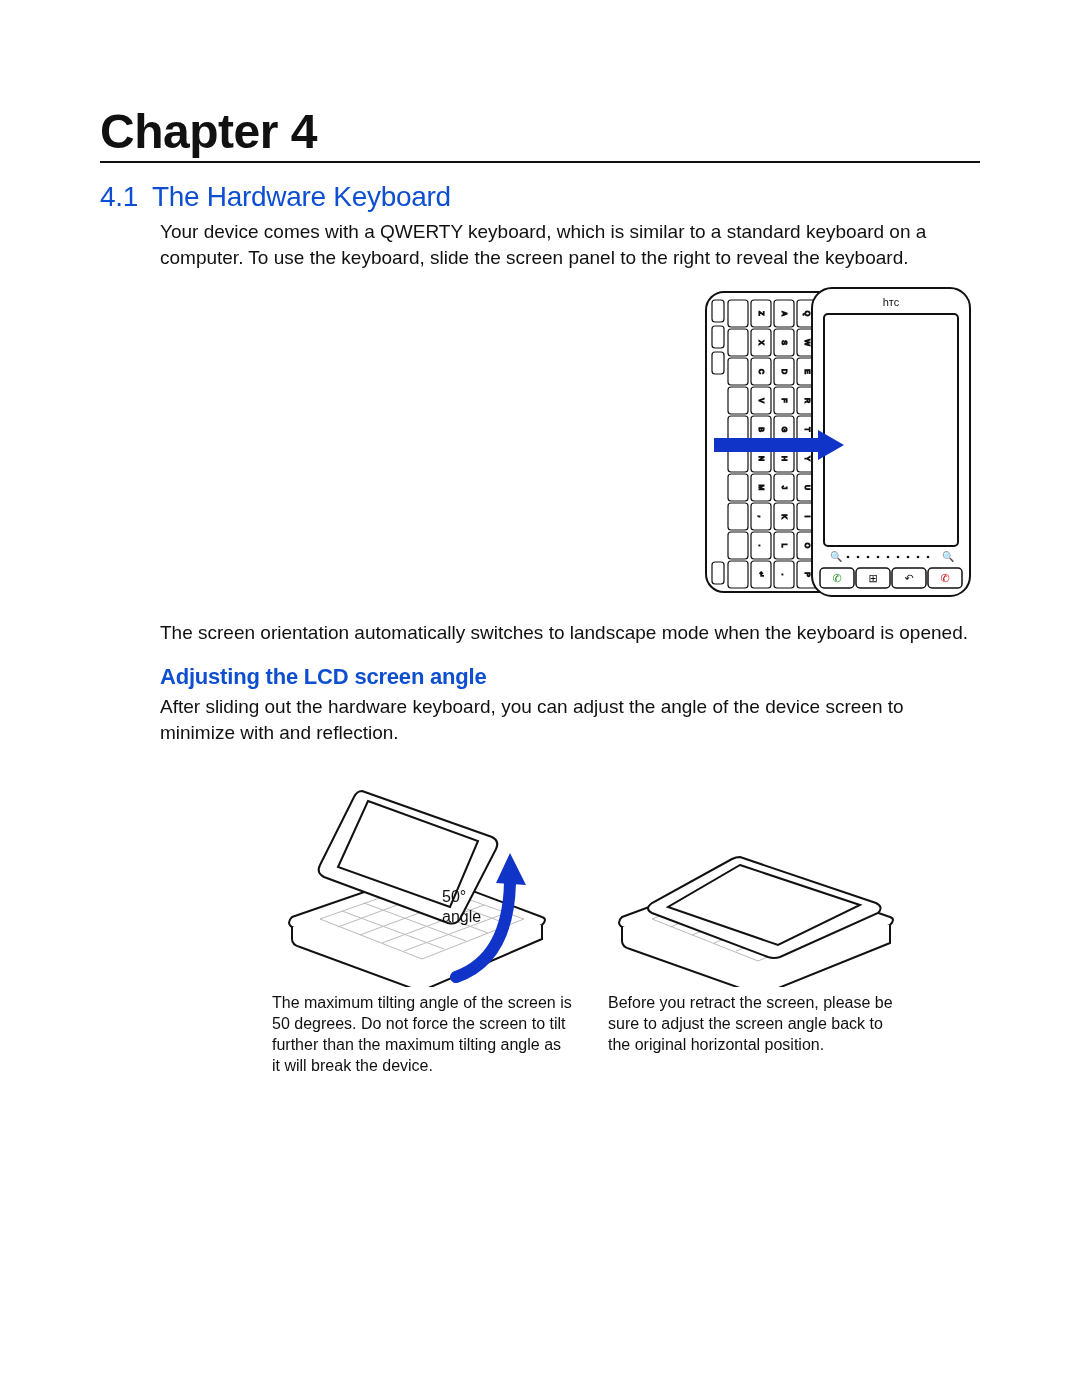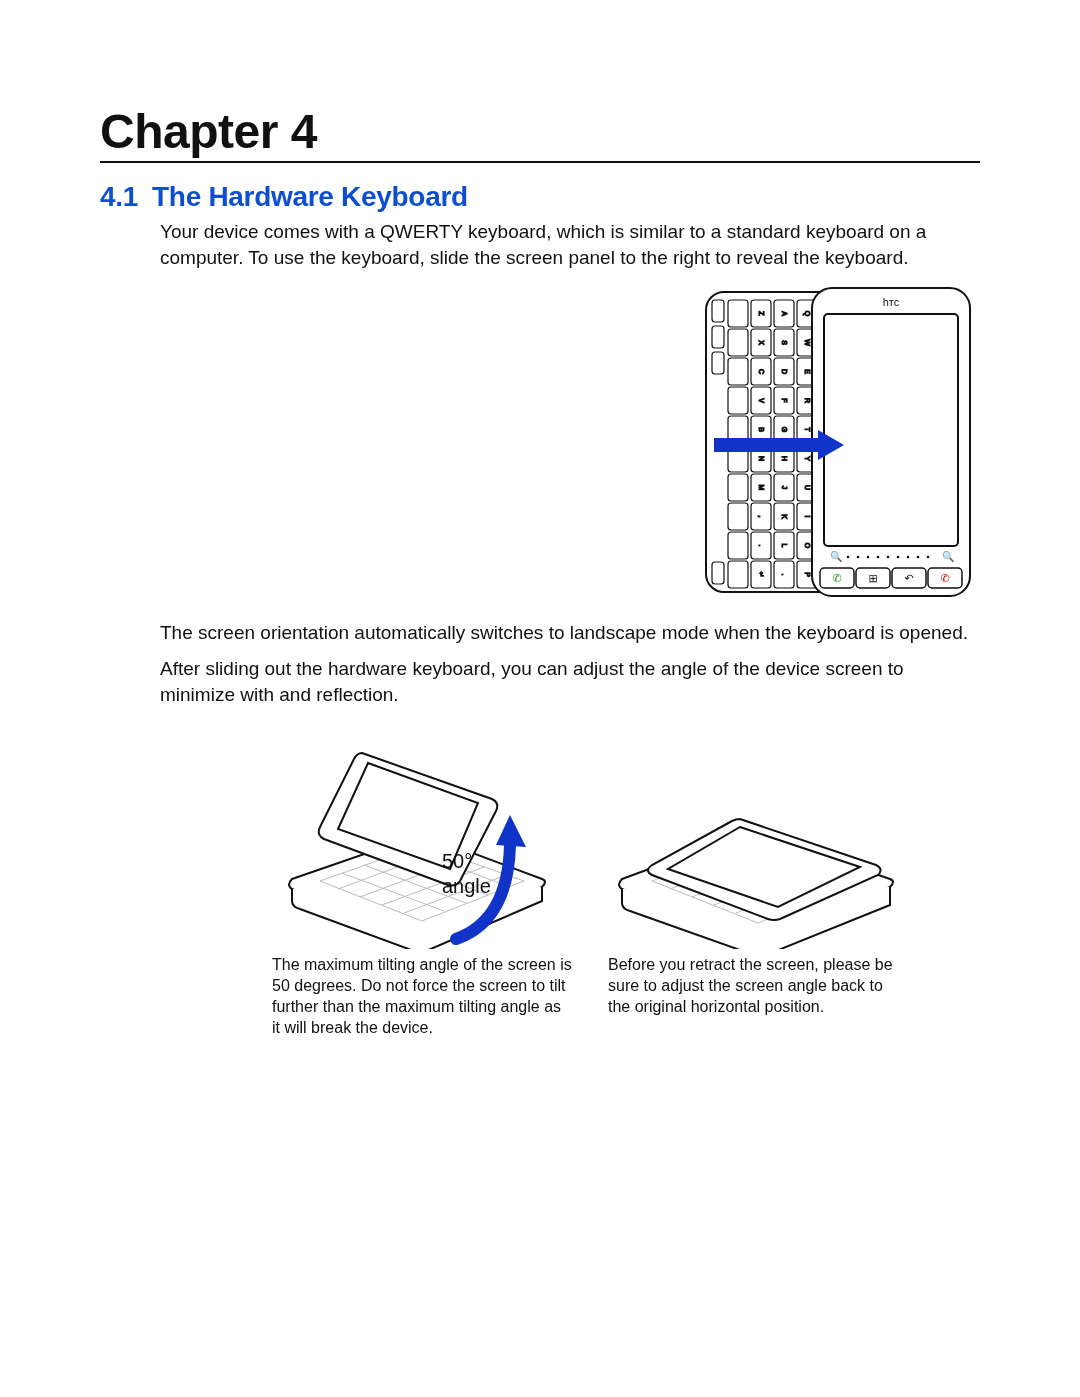"4.1" .section-title { font-weight: 700 -> 400 }
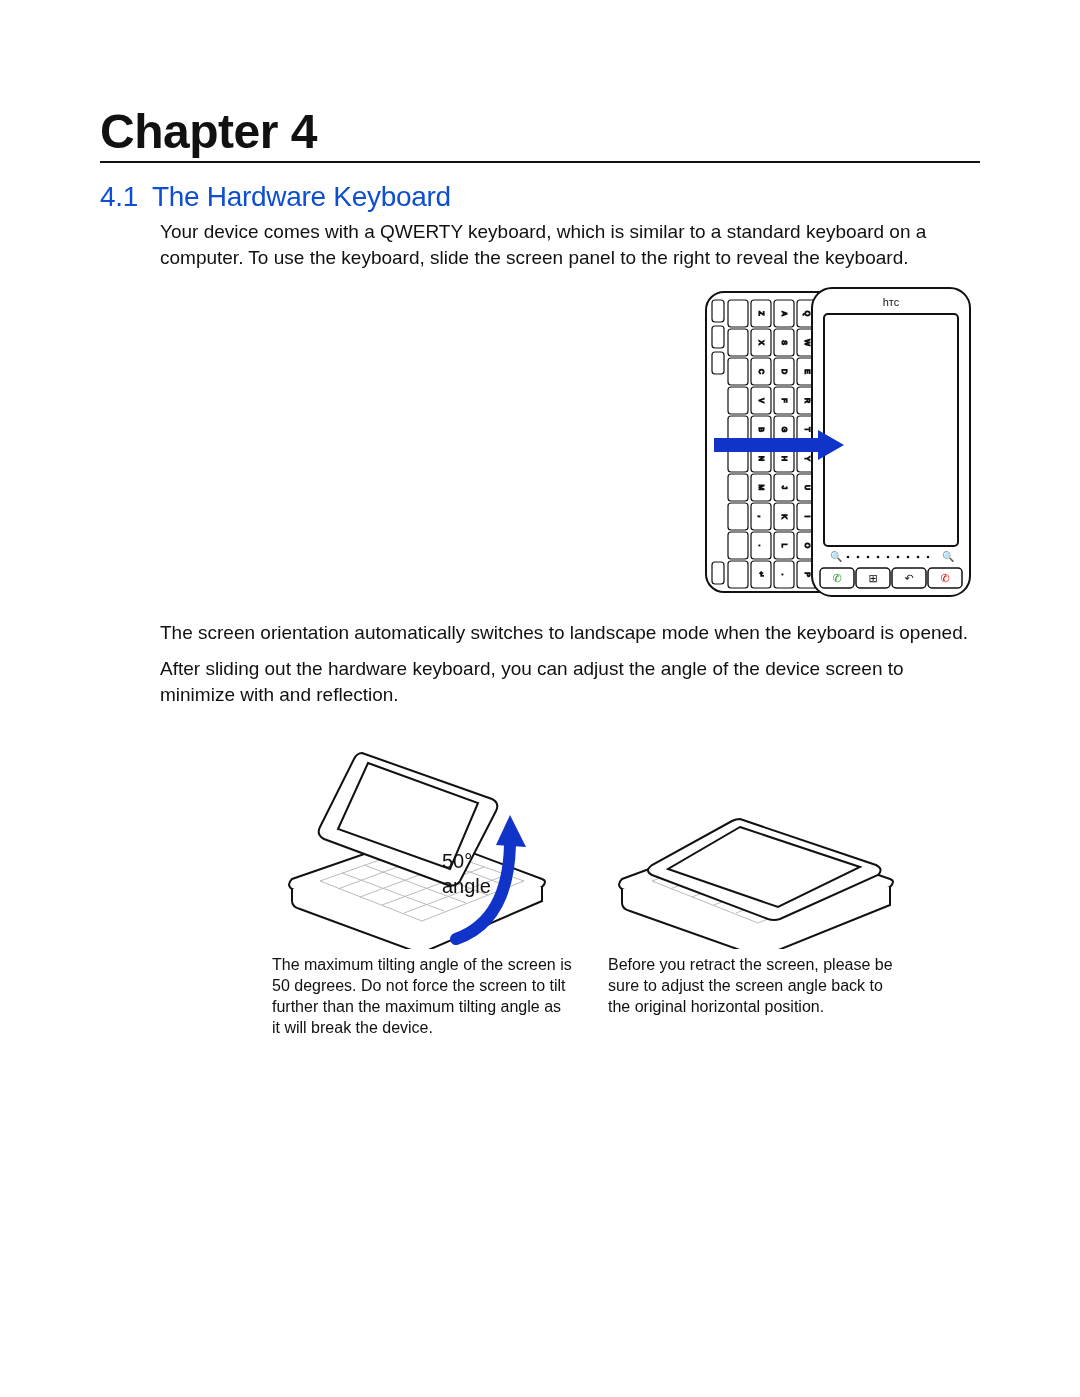"Adjusting the LCD screen angle" h3.subheading { html: none -> <h3>Adjusting the LCD screen angle</h3> }
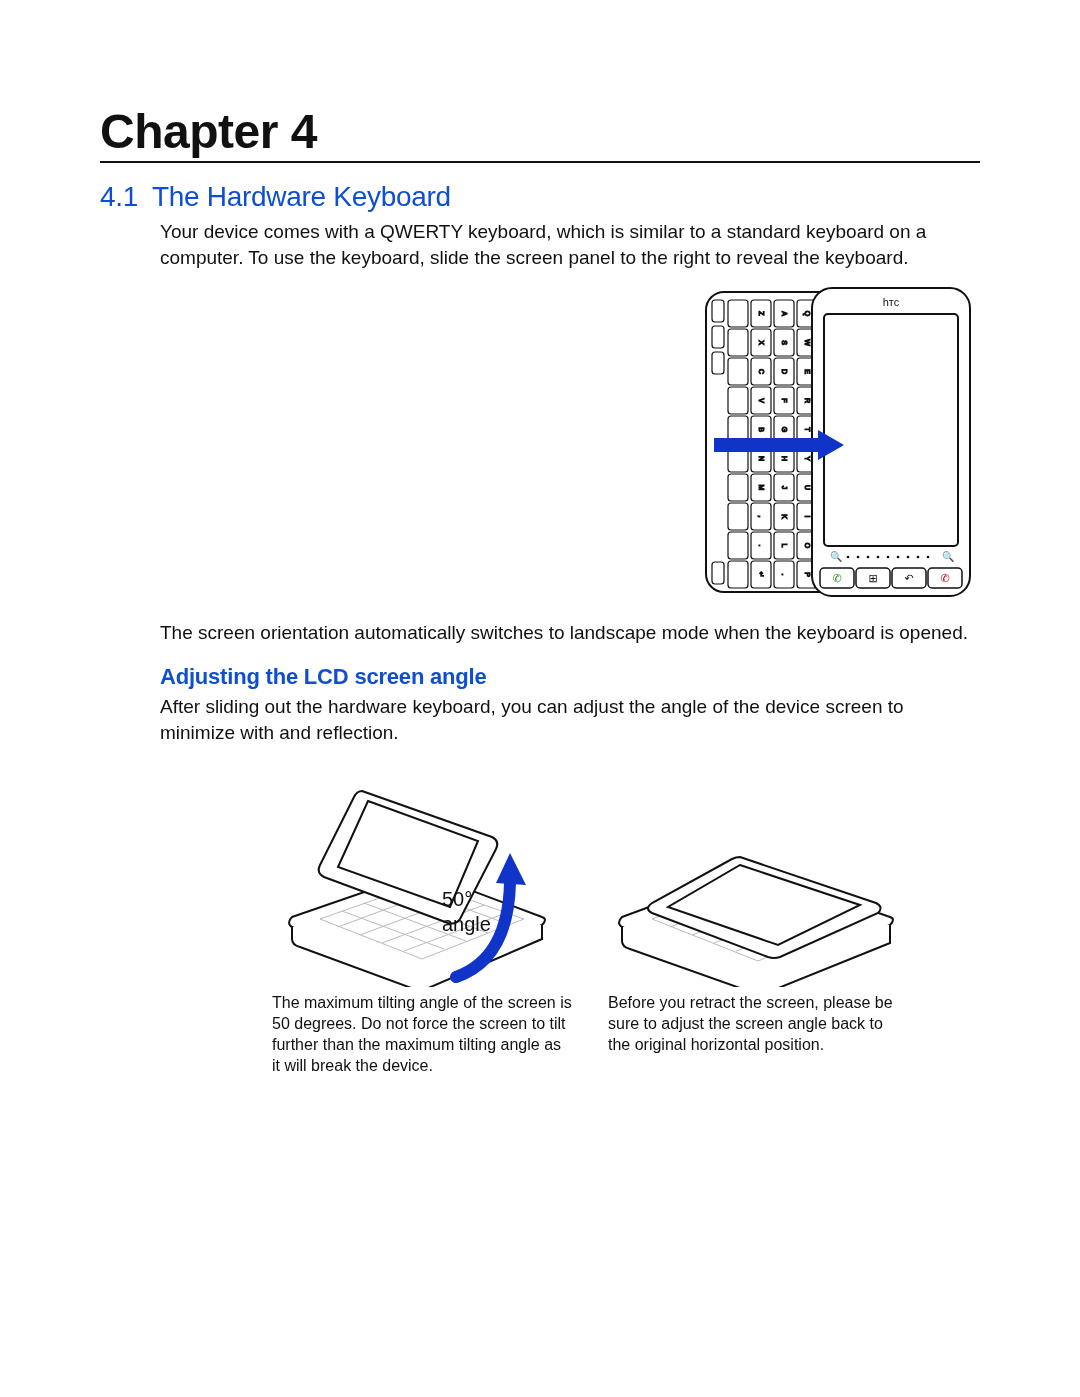"50°" .annot { font-size: 20px -> 16px }
